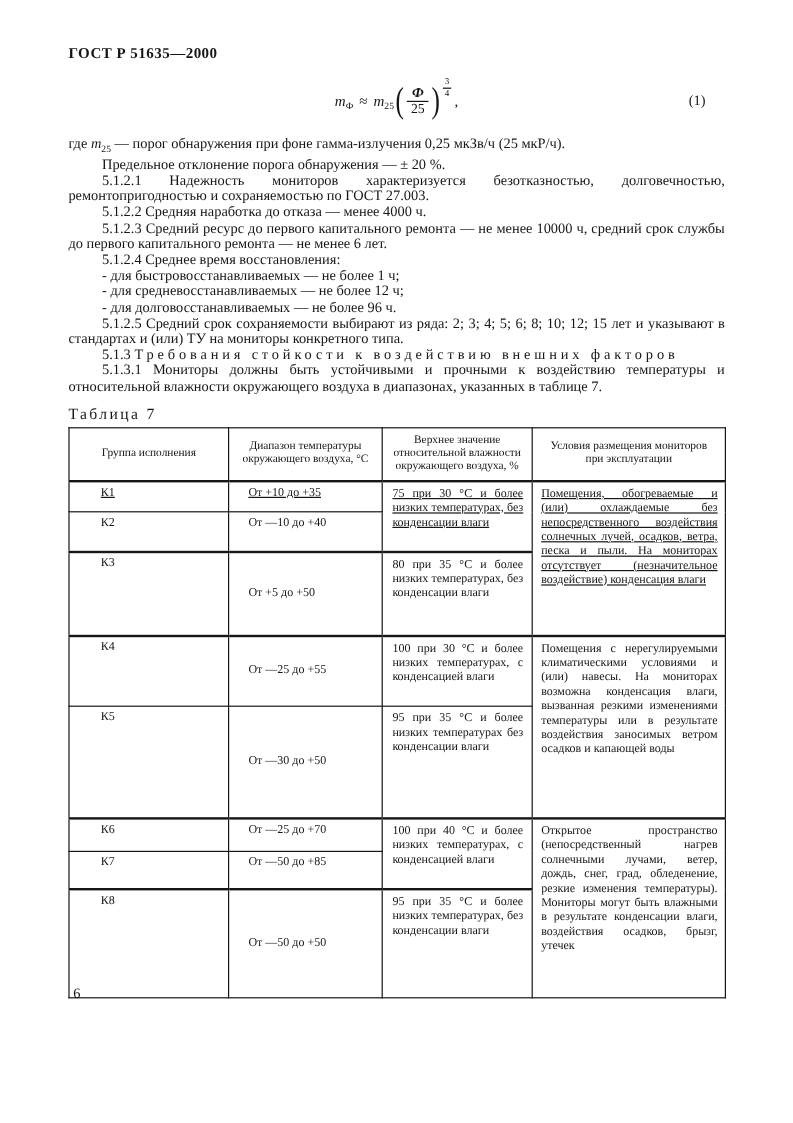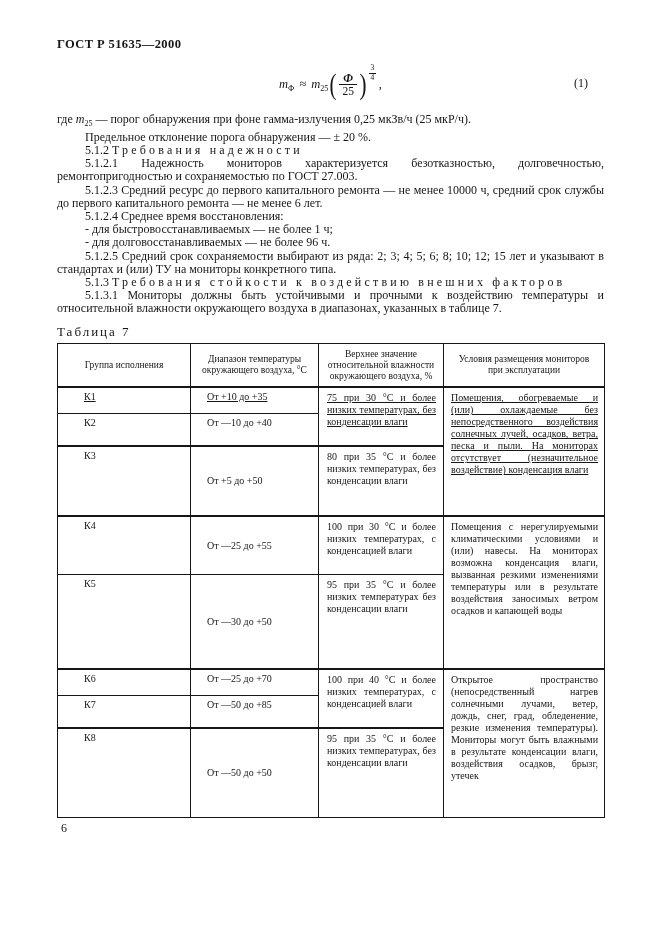"5.1.2 Требования надежности" p.indent { html: <p><span>5.1.2</span> <span>Требования надежности</span></p> -> none }
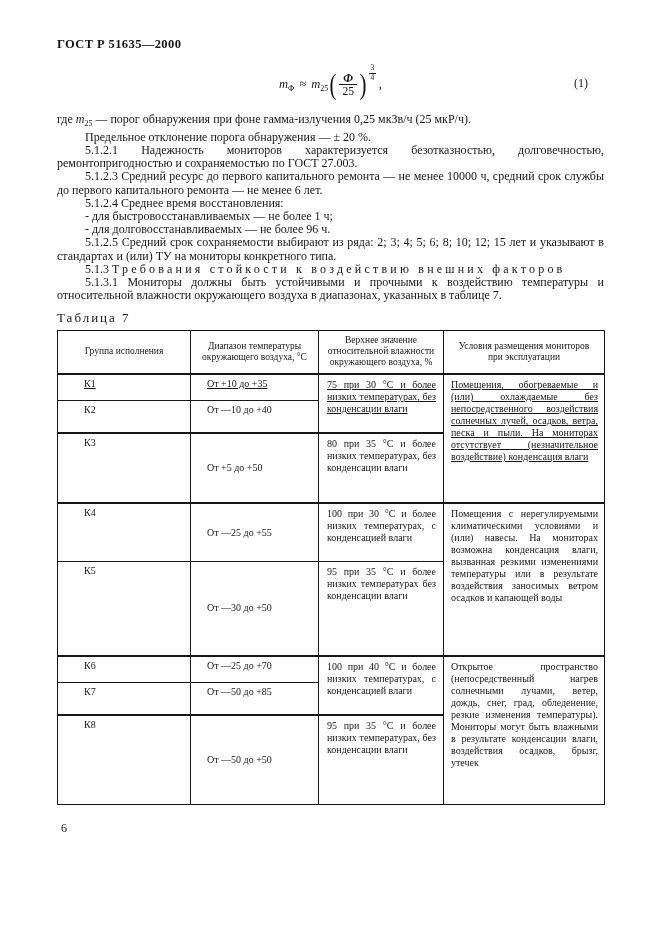"5.1.2.2 Средняя наработка до отказа" p.indent { html: none -> <p>5.1.2.2 Средняя наработка до отказа — менее 4000 ч.</p> }
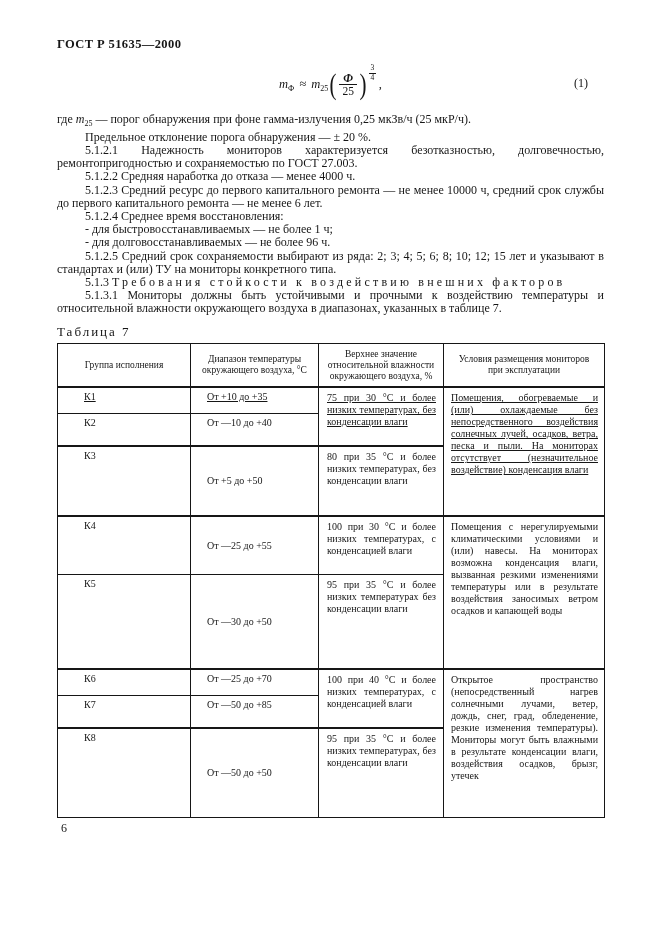"- для средневосстанавливаемых — не" p.indent { html: none -> <p>- для средневосстанавливаемых — не более 12 ч;</p> }
